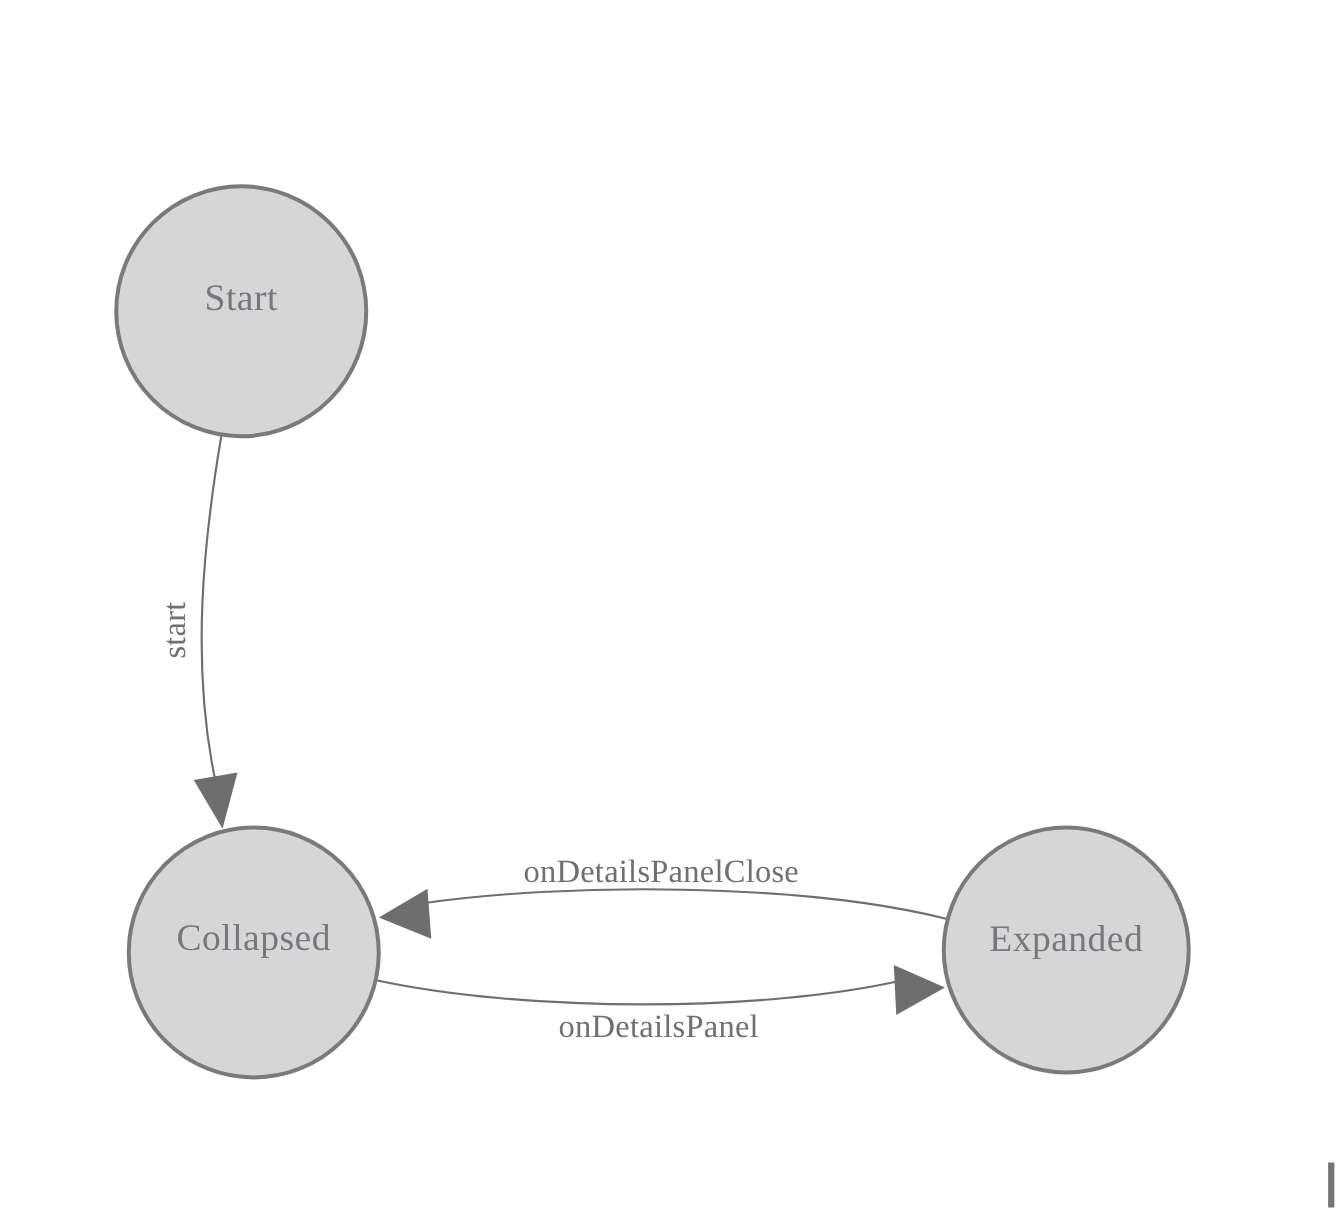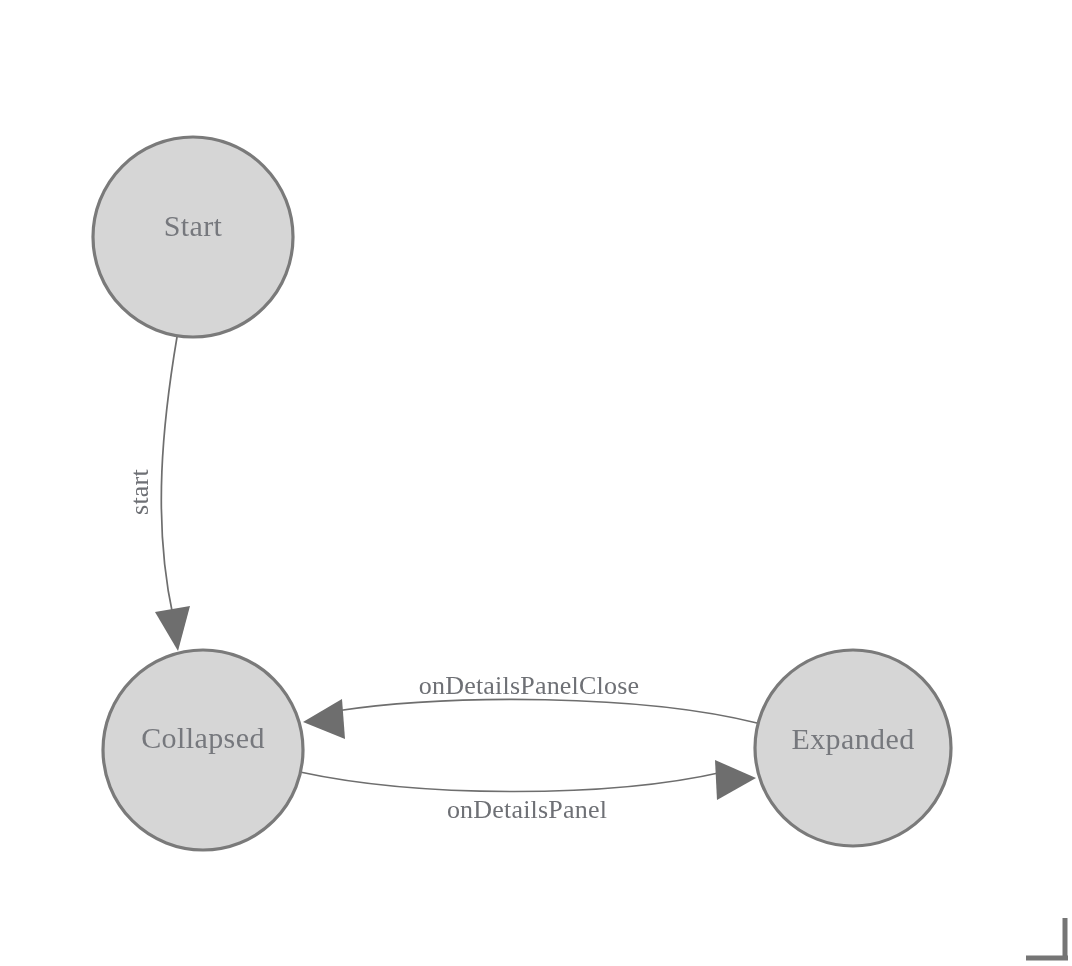"Start" #diagram-root { margin-top: none -> 12px }
